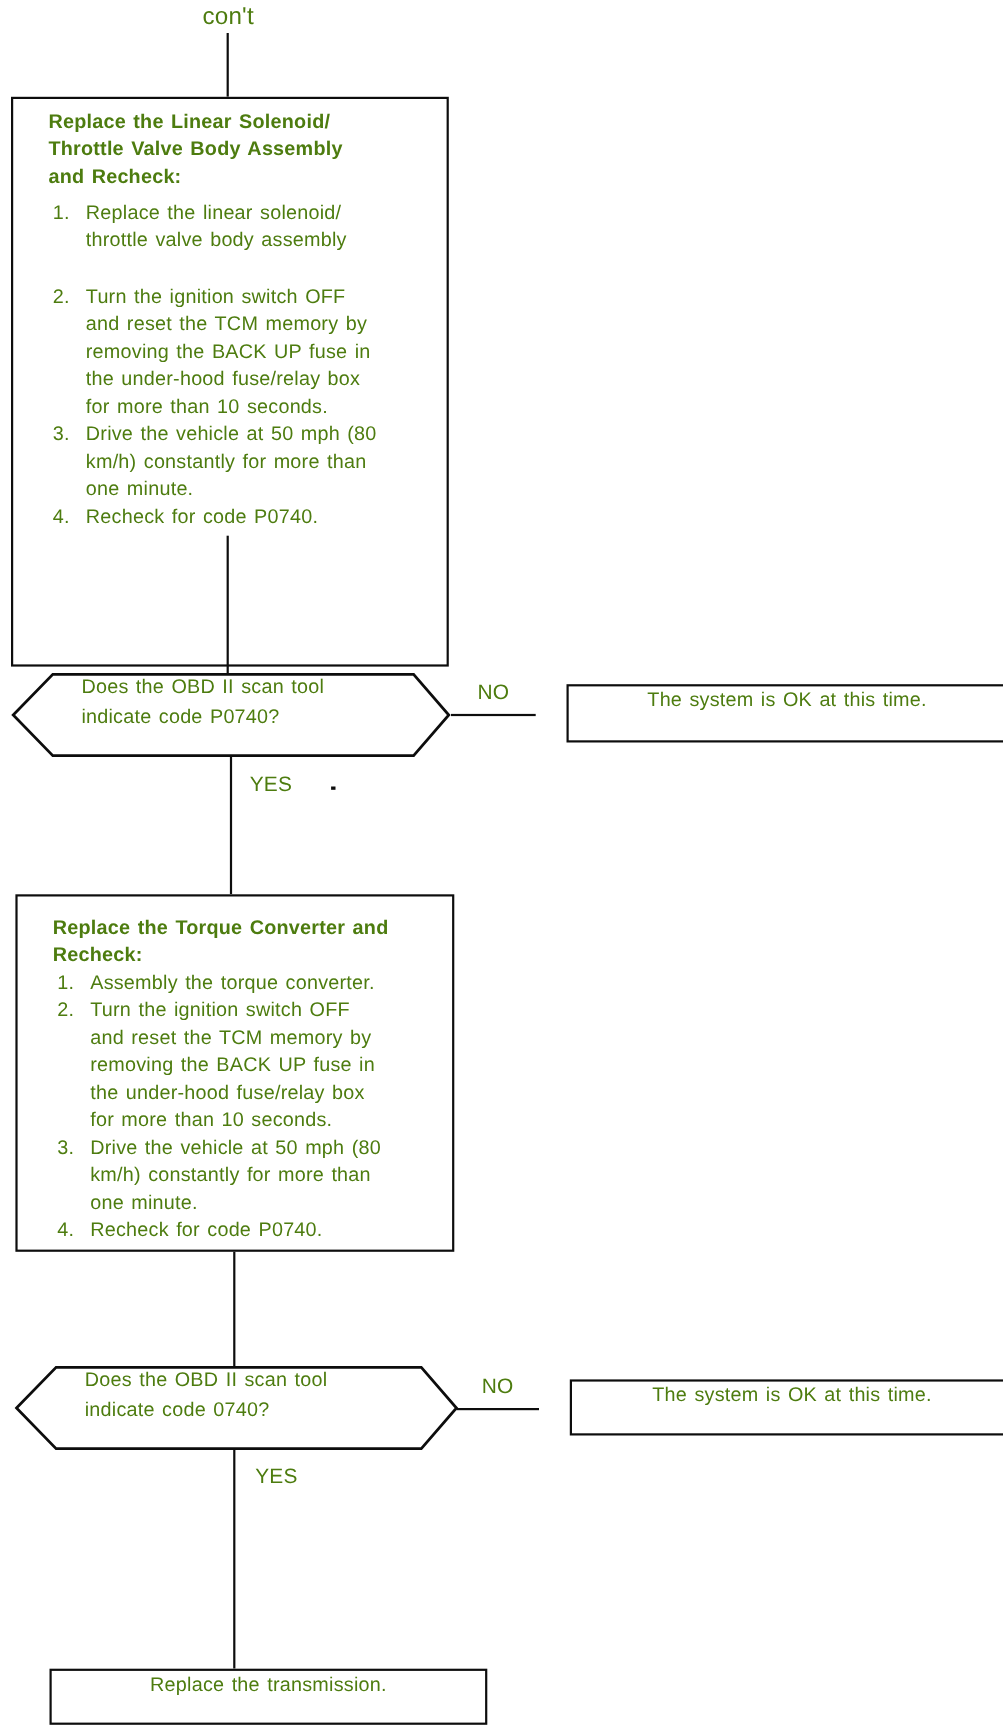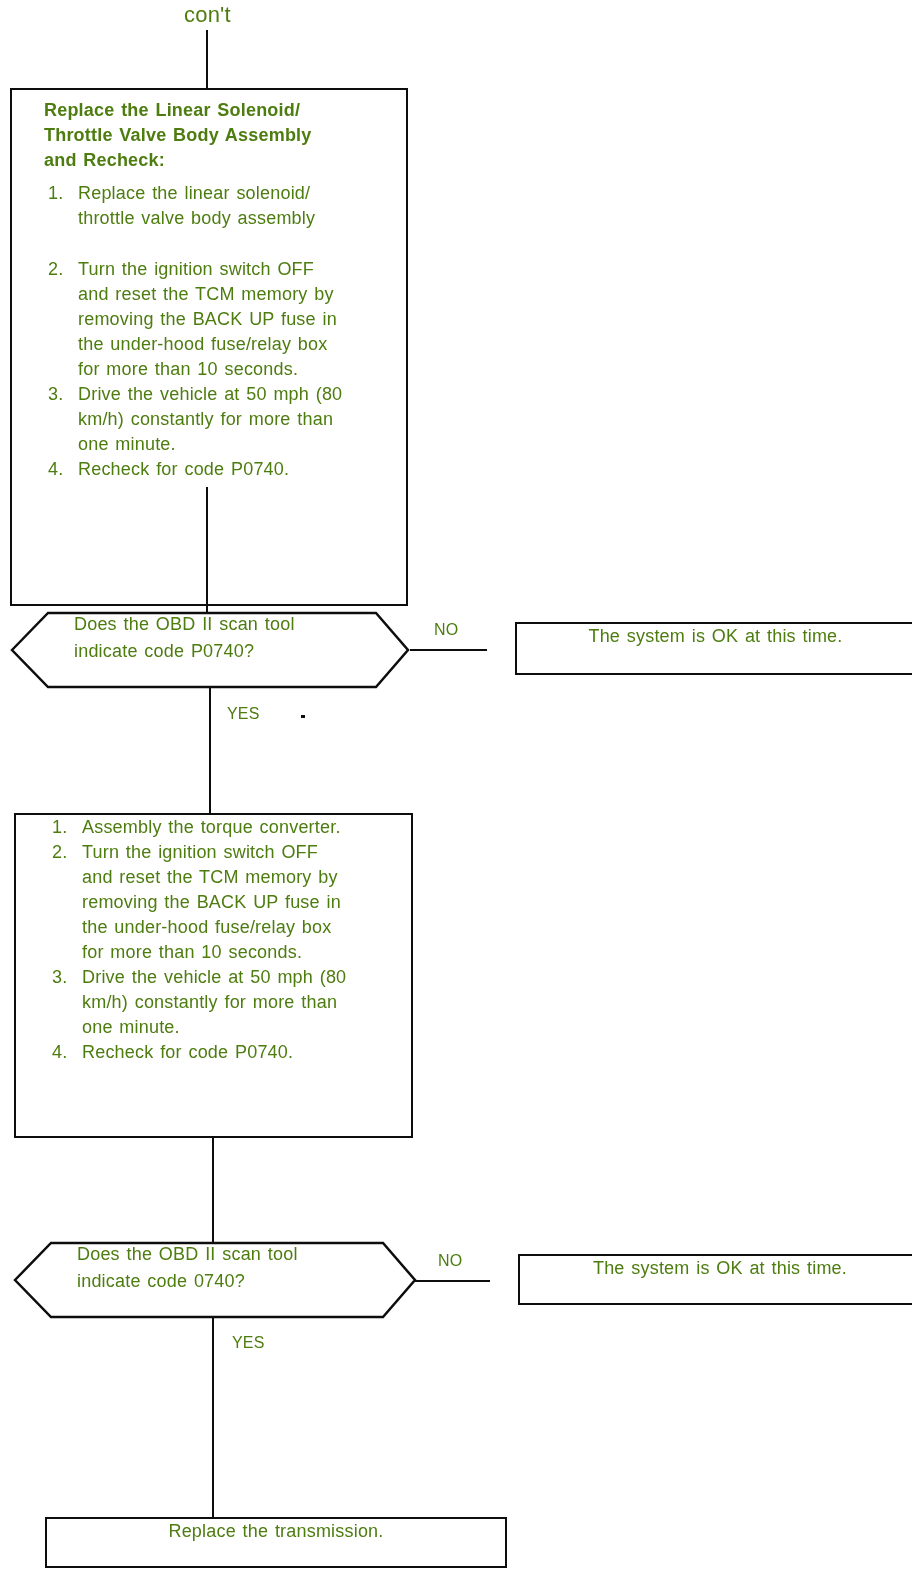"NO" .flow-label { font-size: 16px -> 19px }
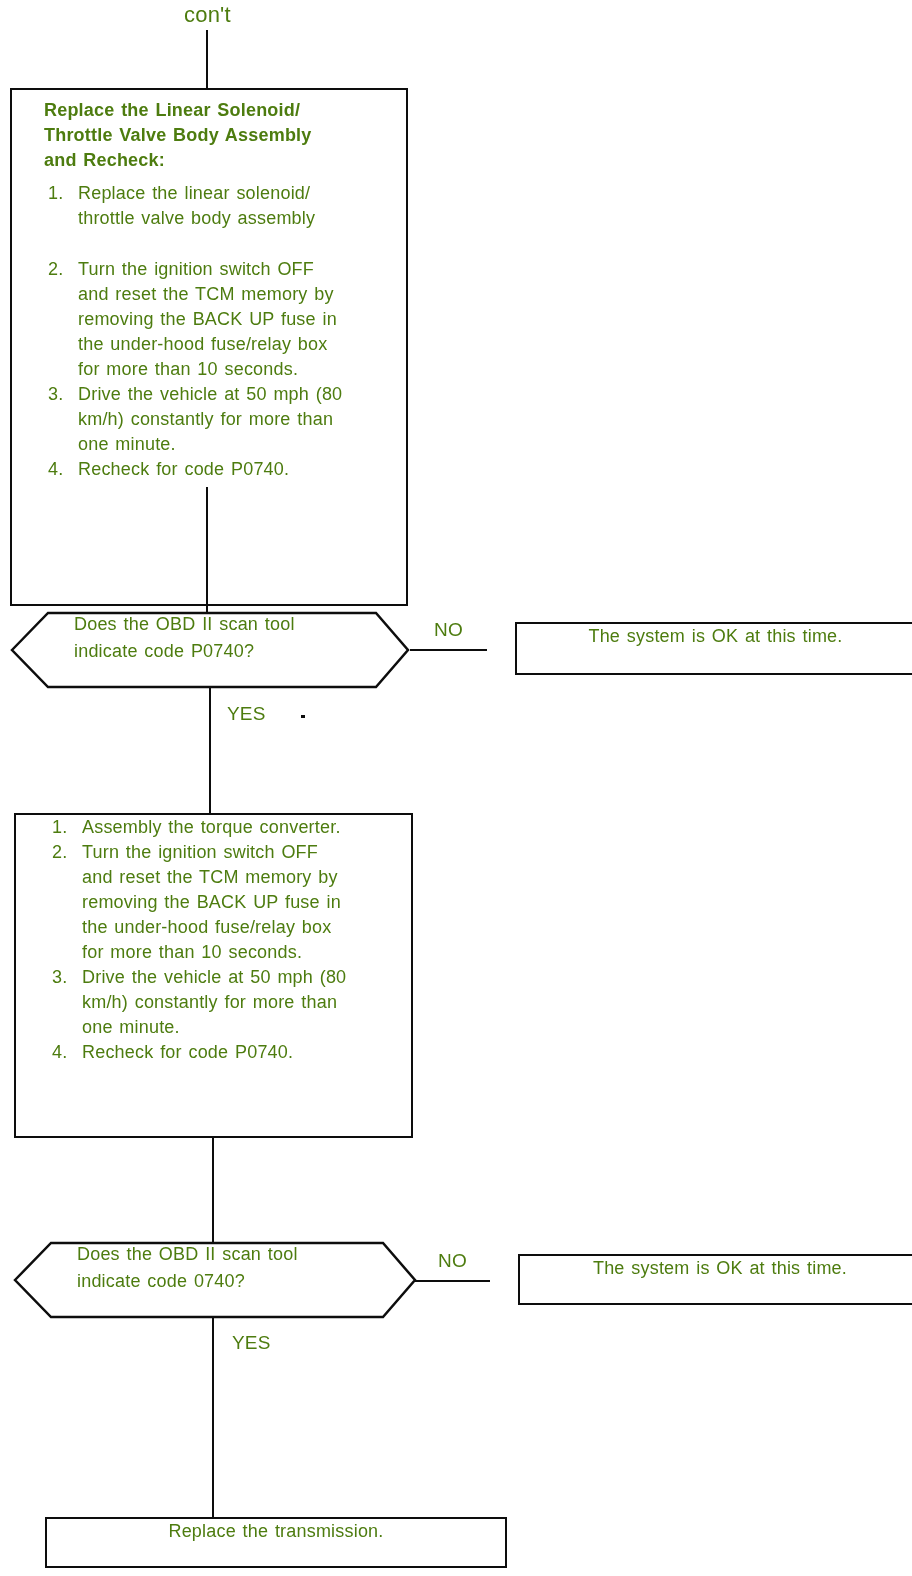"Replace the Torque Converter and" div.bold { html: none -> <div>Replace the Torque Converter and Recheck:</div> }
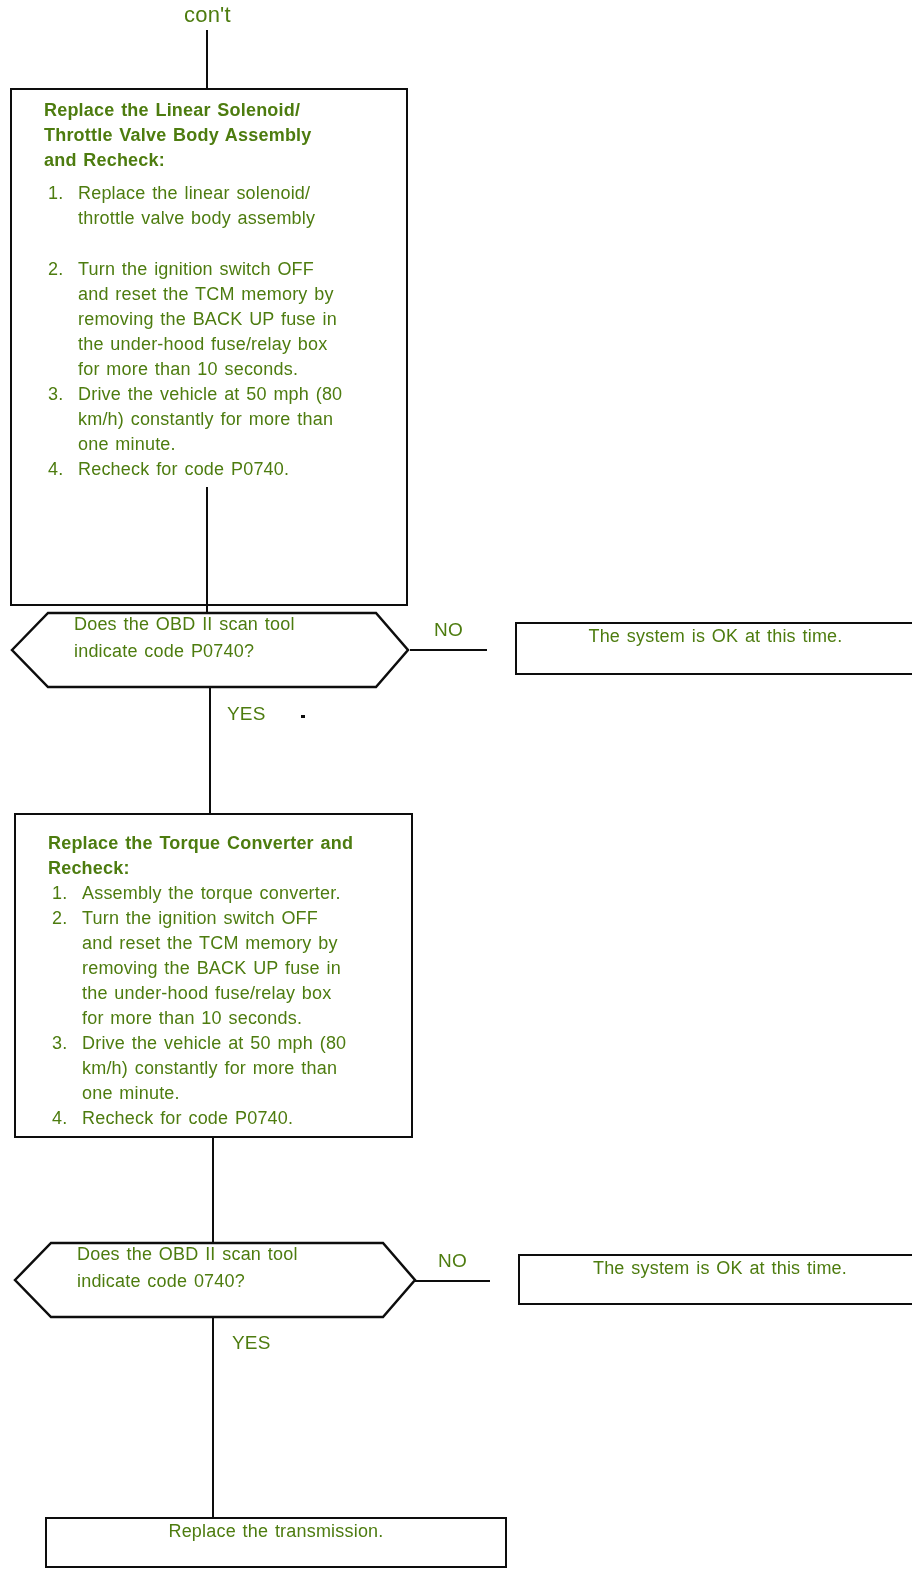"Replace the transmission." div.box { width: 462px -> 398px }
